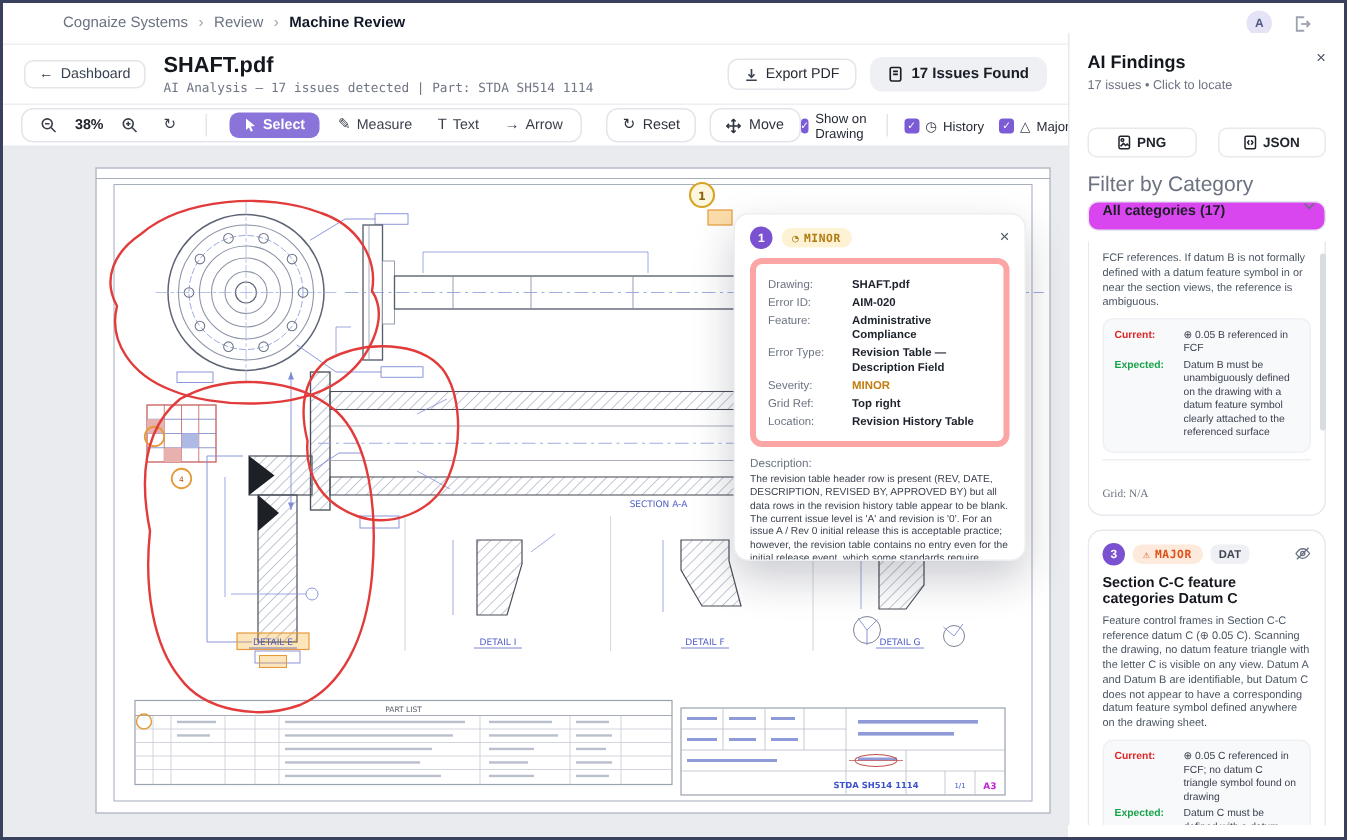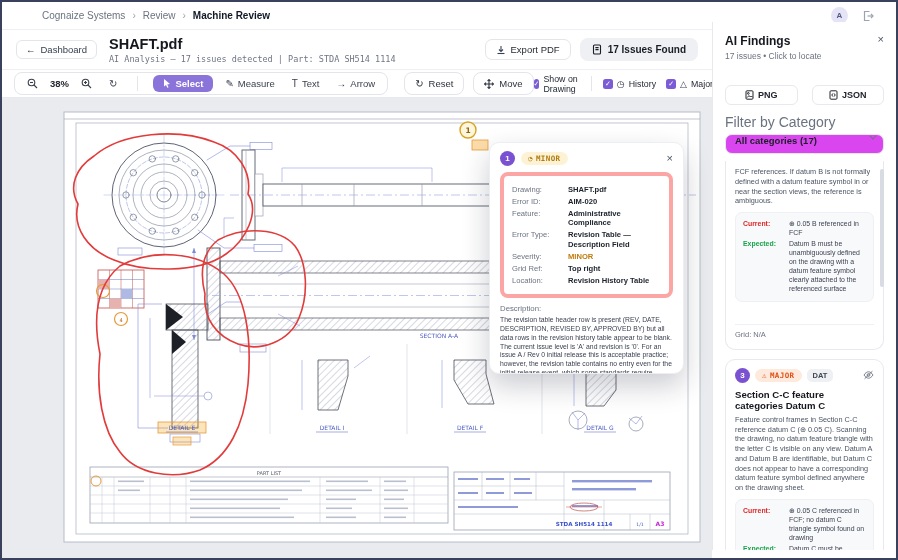"Grid: N/A" .c-grid { font-family: Liberation Sans, sans-serif -> Liberation Serif, serif; margin-top: 22px -> 4px; padding: 5px 0 2px 0 -> 17px 0 2px 0 }
